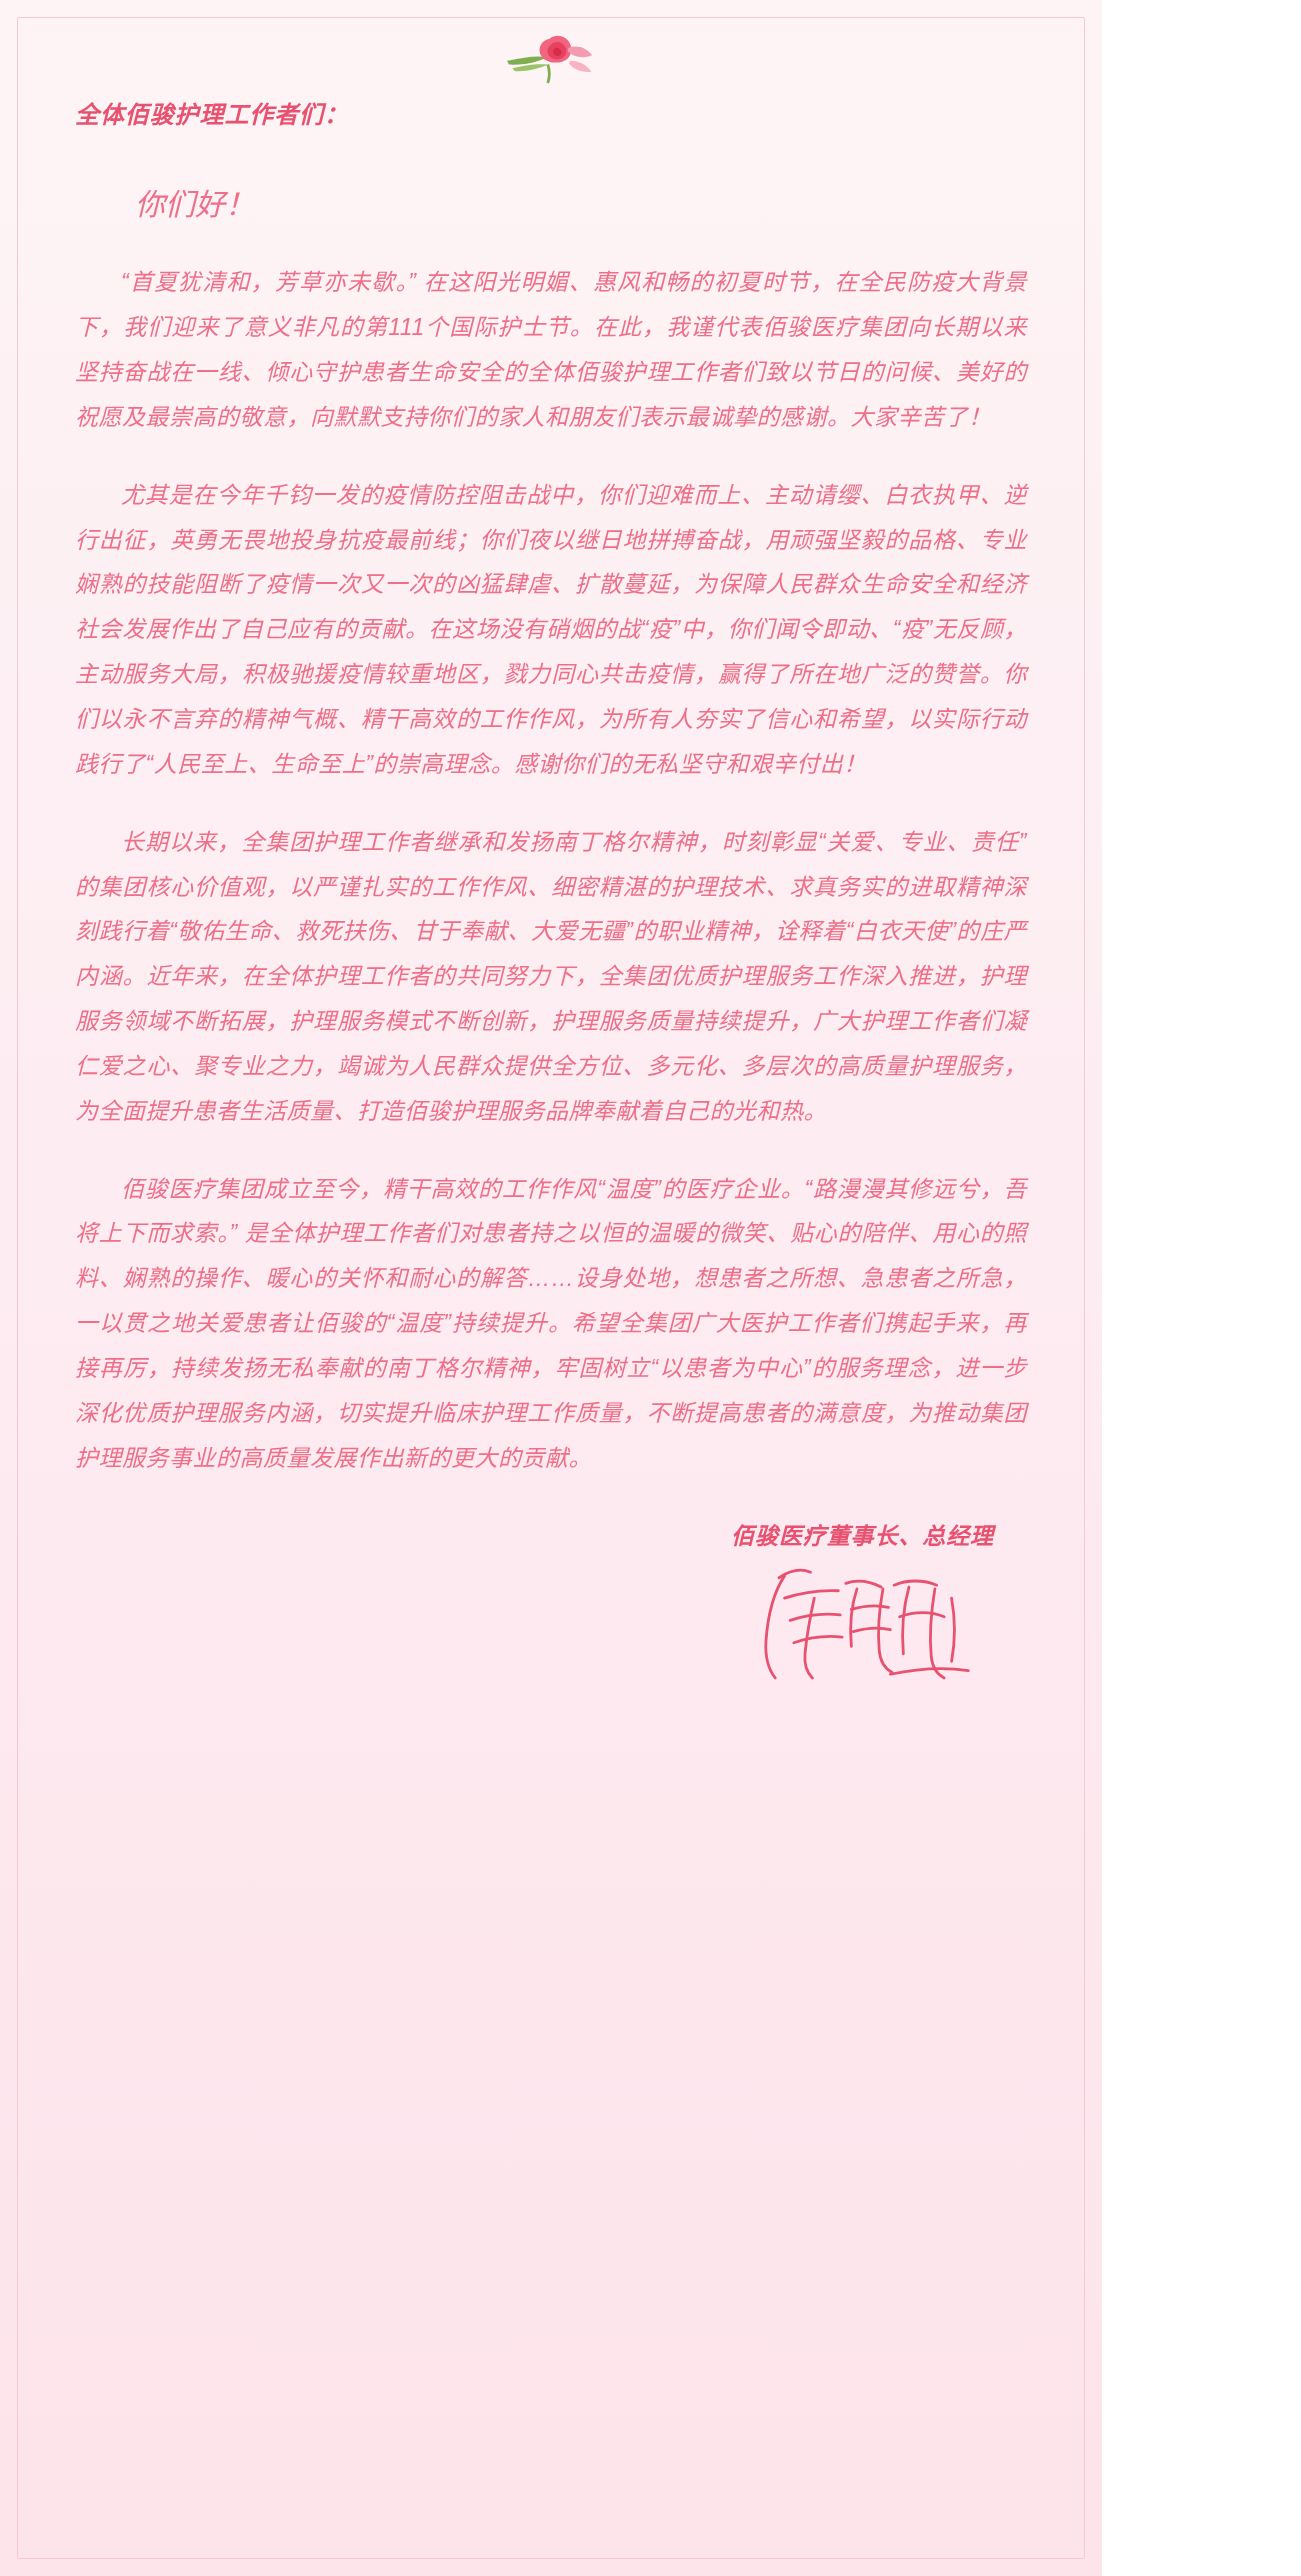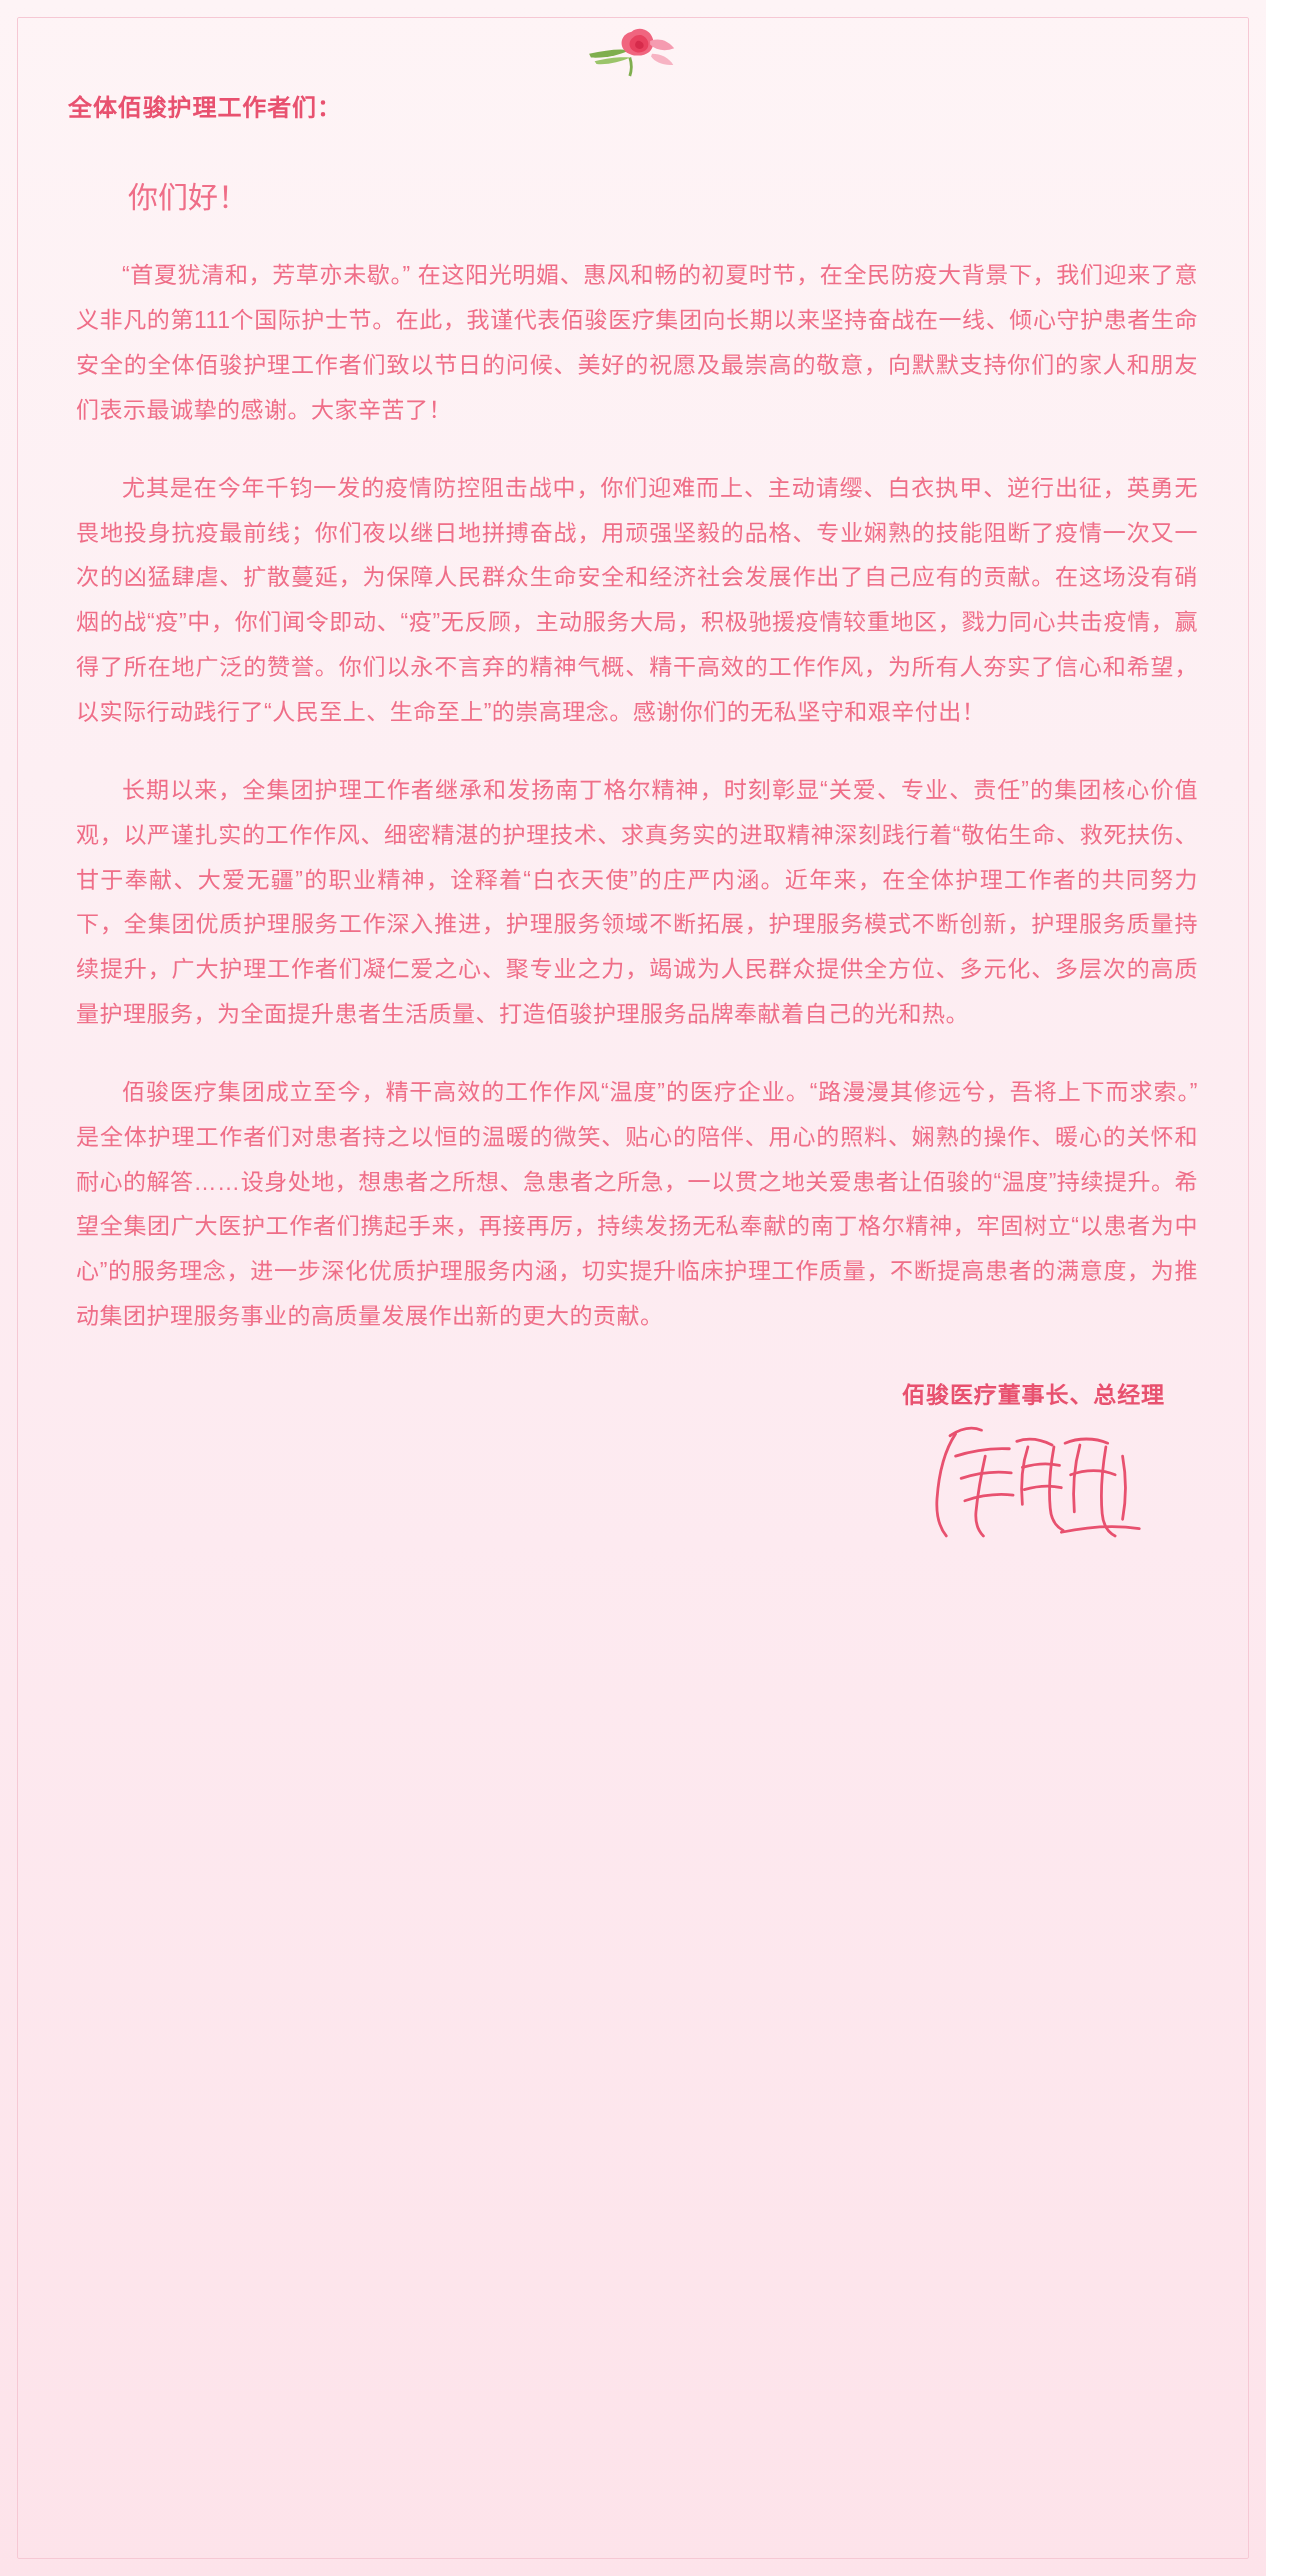"全体佰骏护理工作者们：" .page { font-style: none -> italic; padding: 1px -> 8px; width: 1266px -> 1102px }
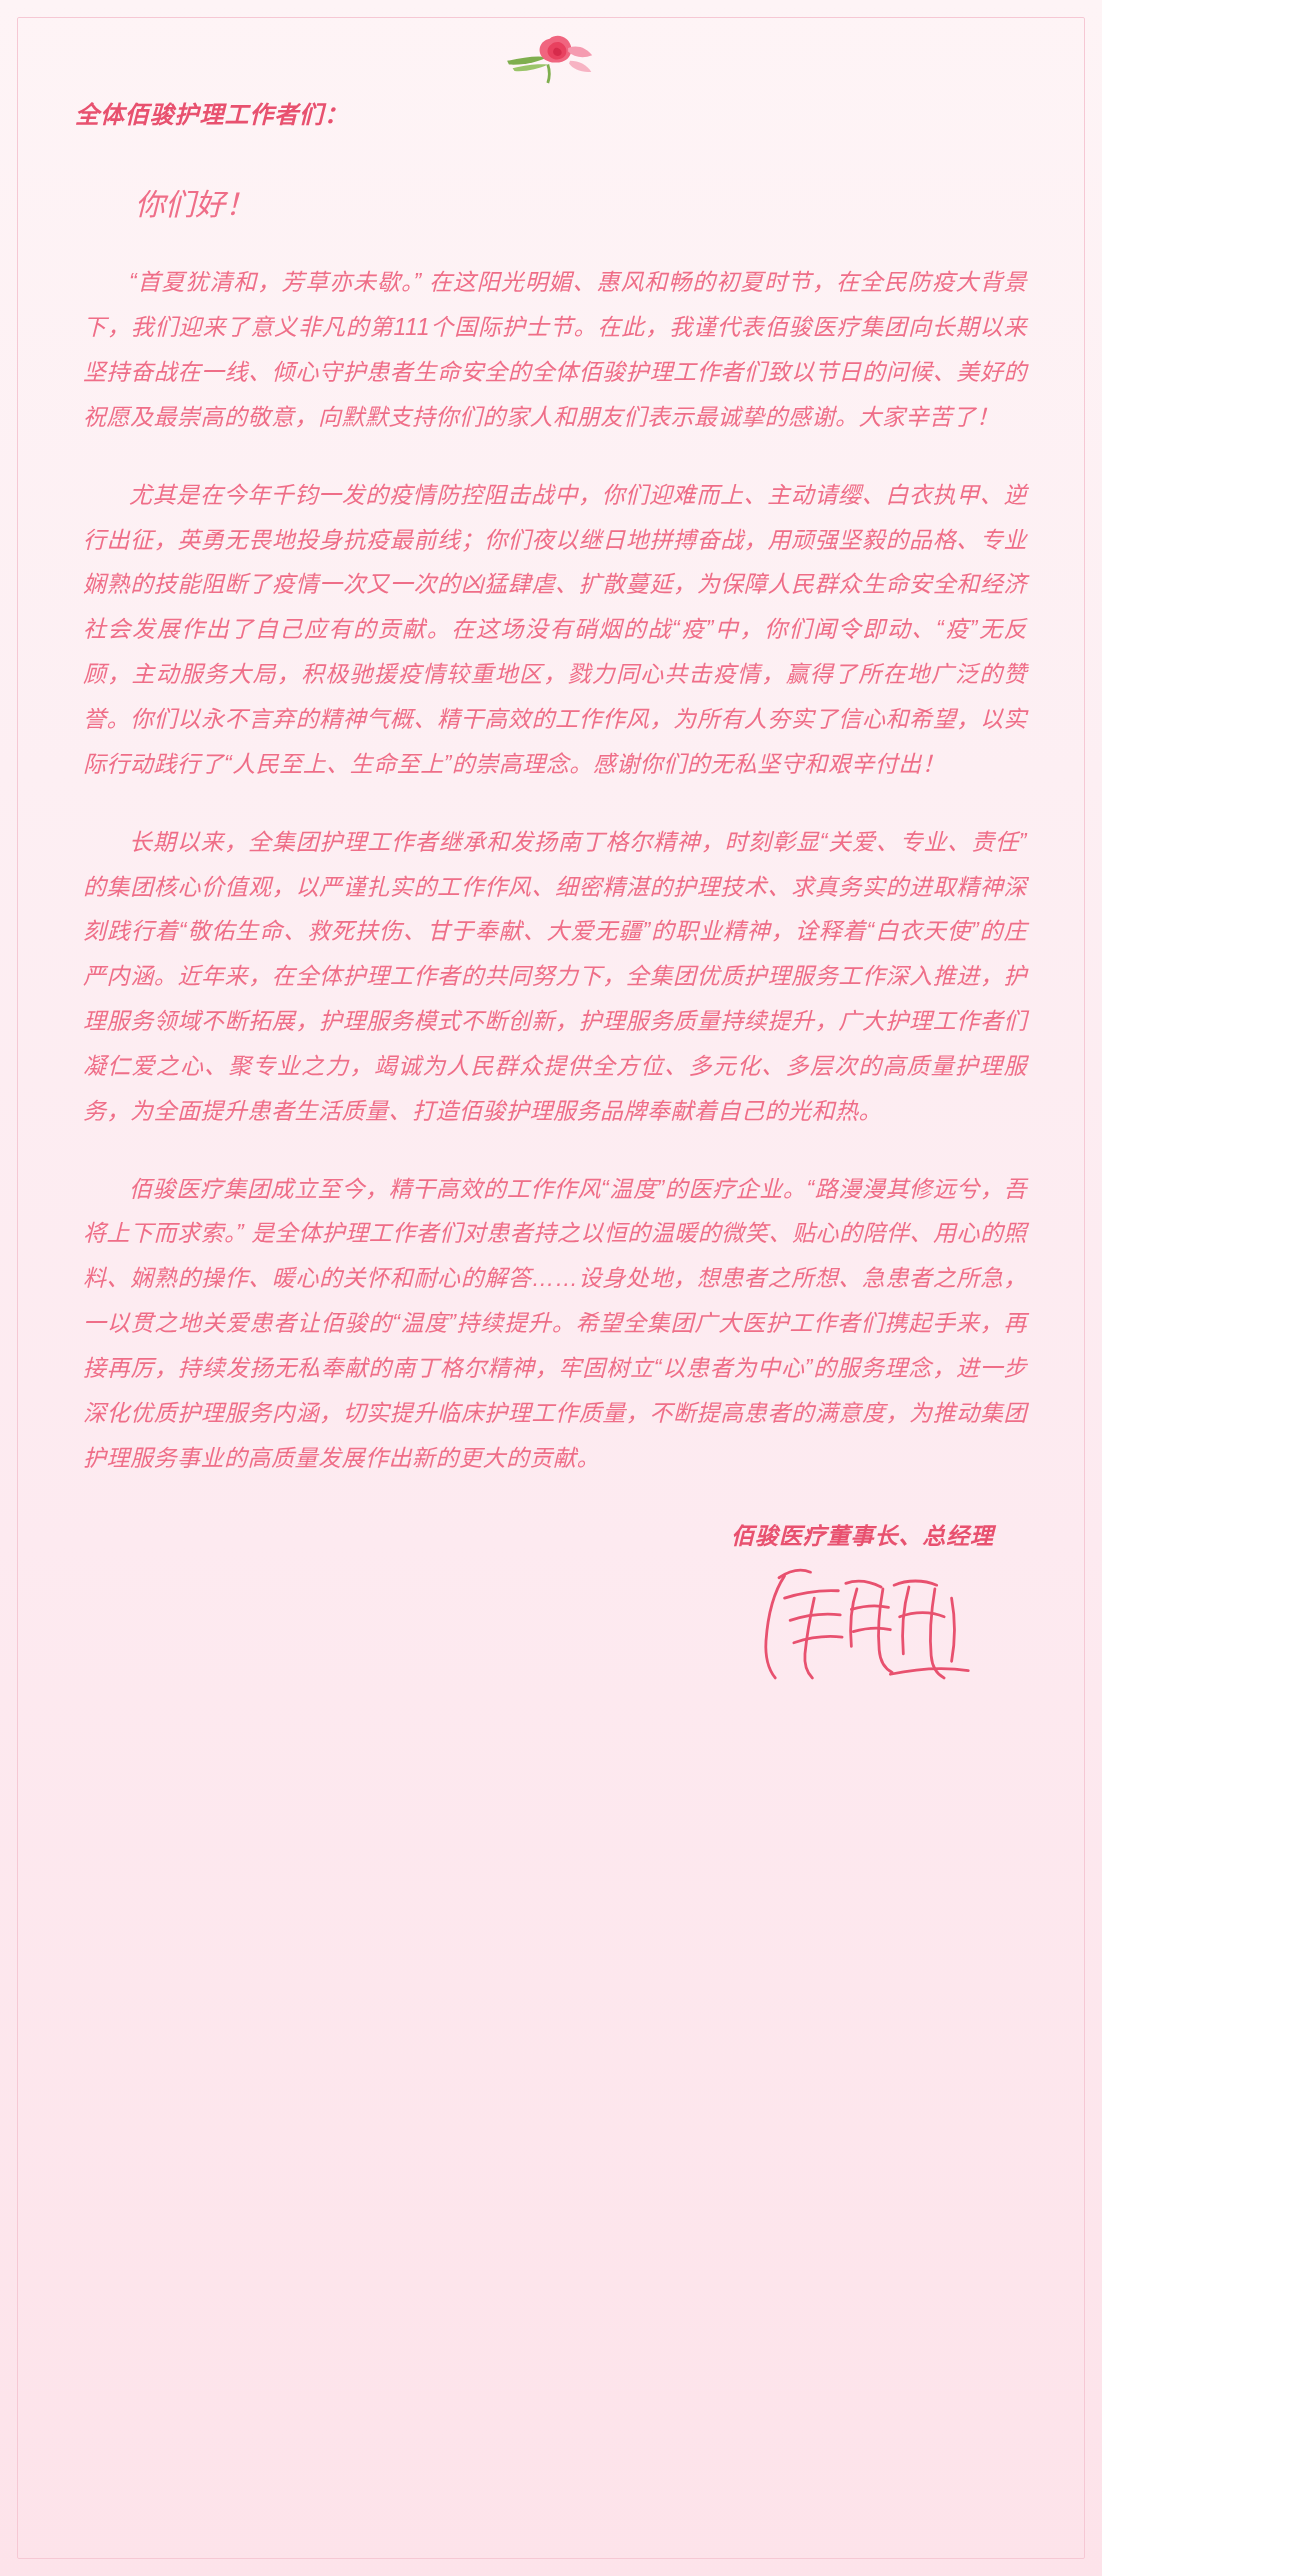"“首夏犹清和，芳草亦未歇。”" p.para { margin: 0 0 33px 8px -> 0 0 33px 0 }
